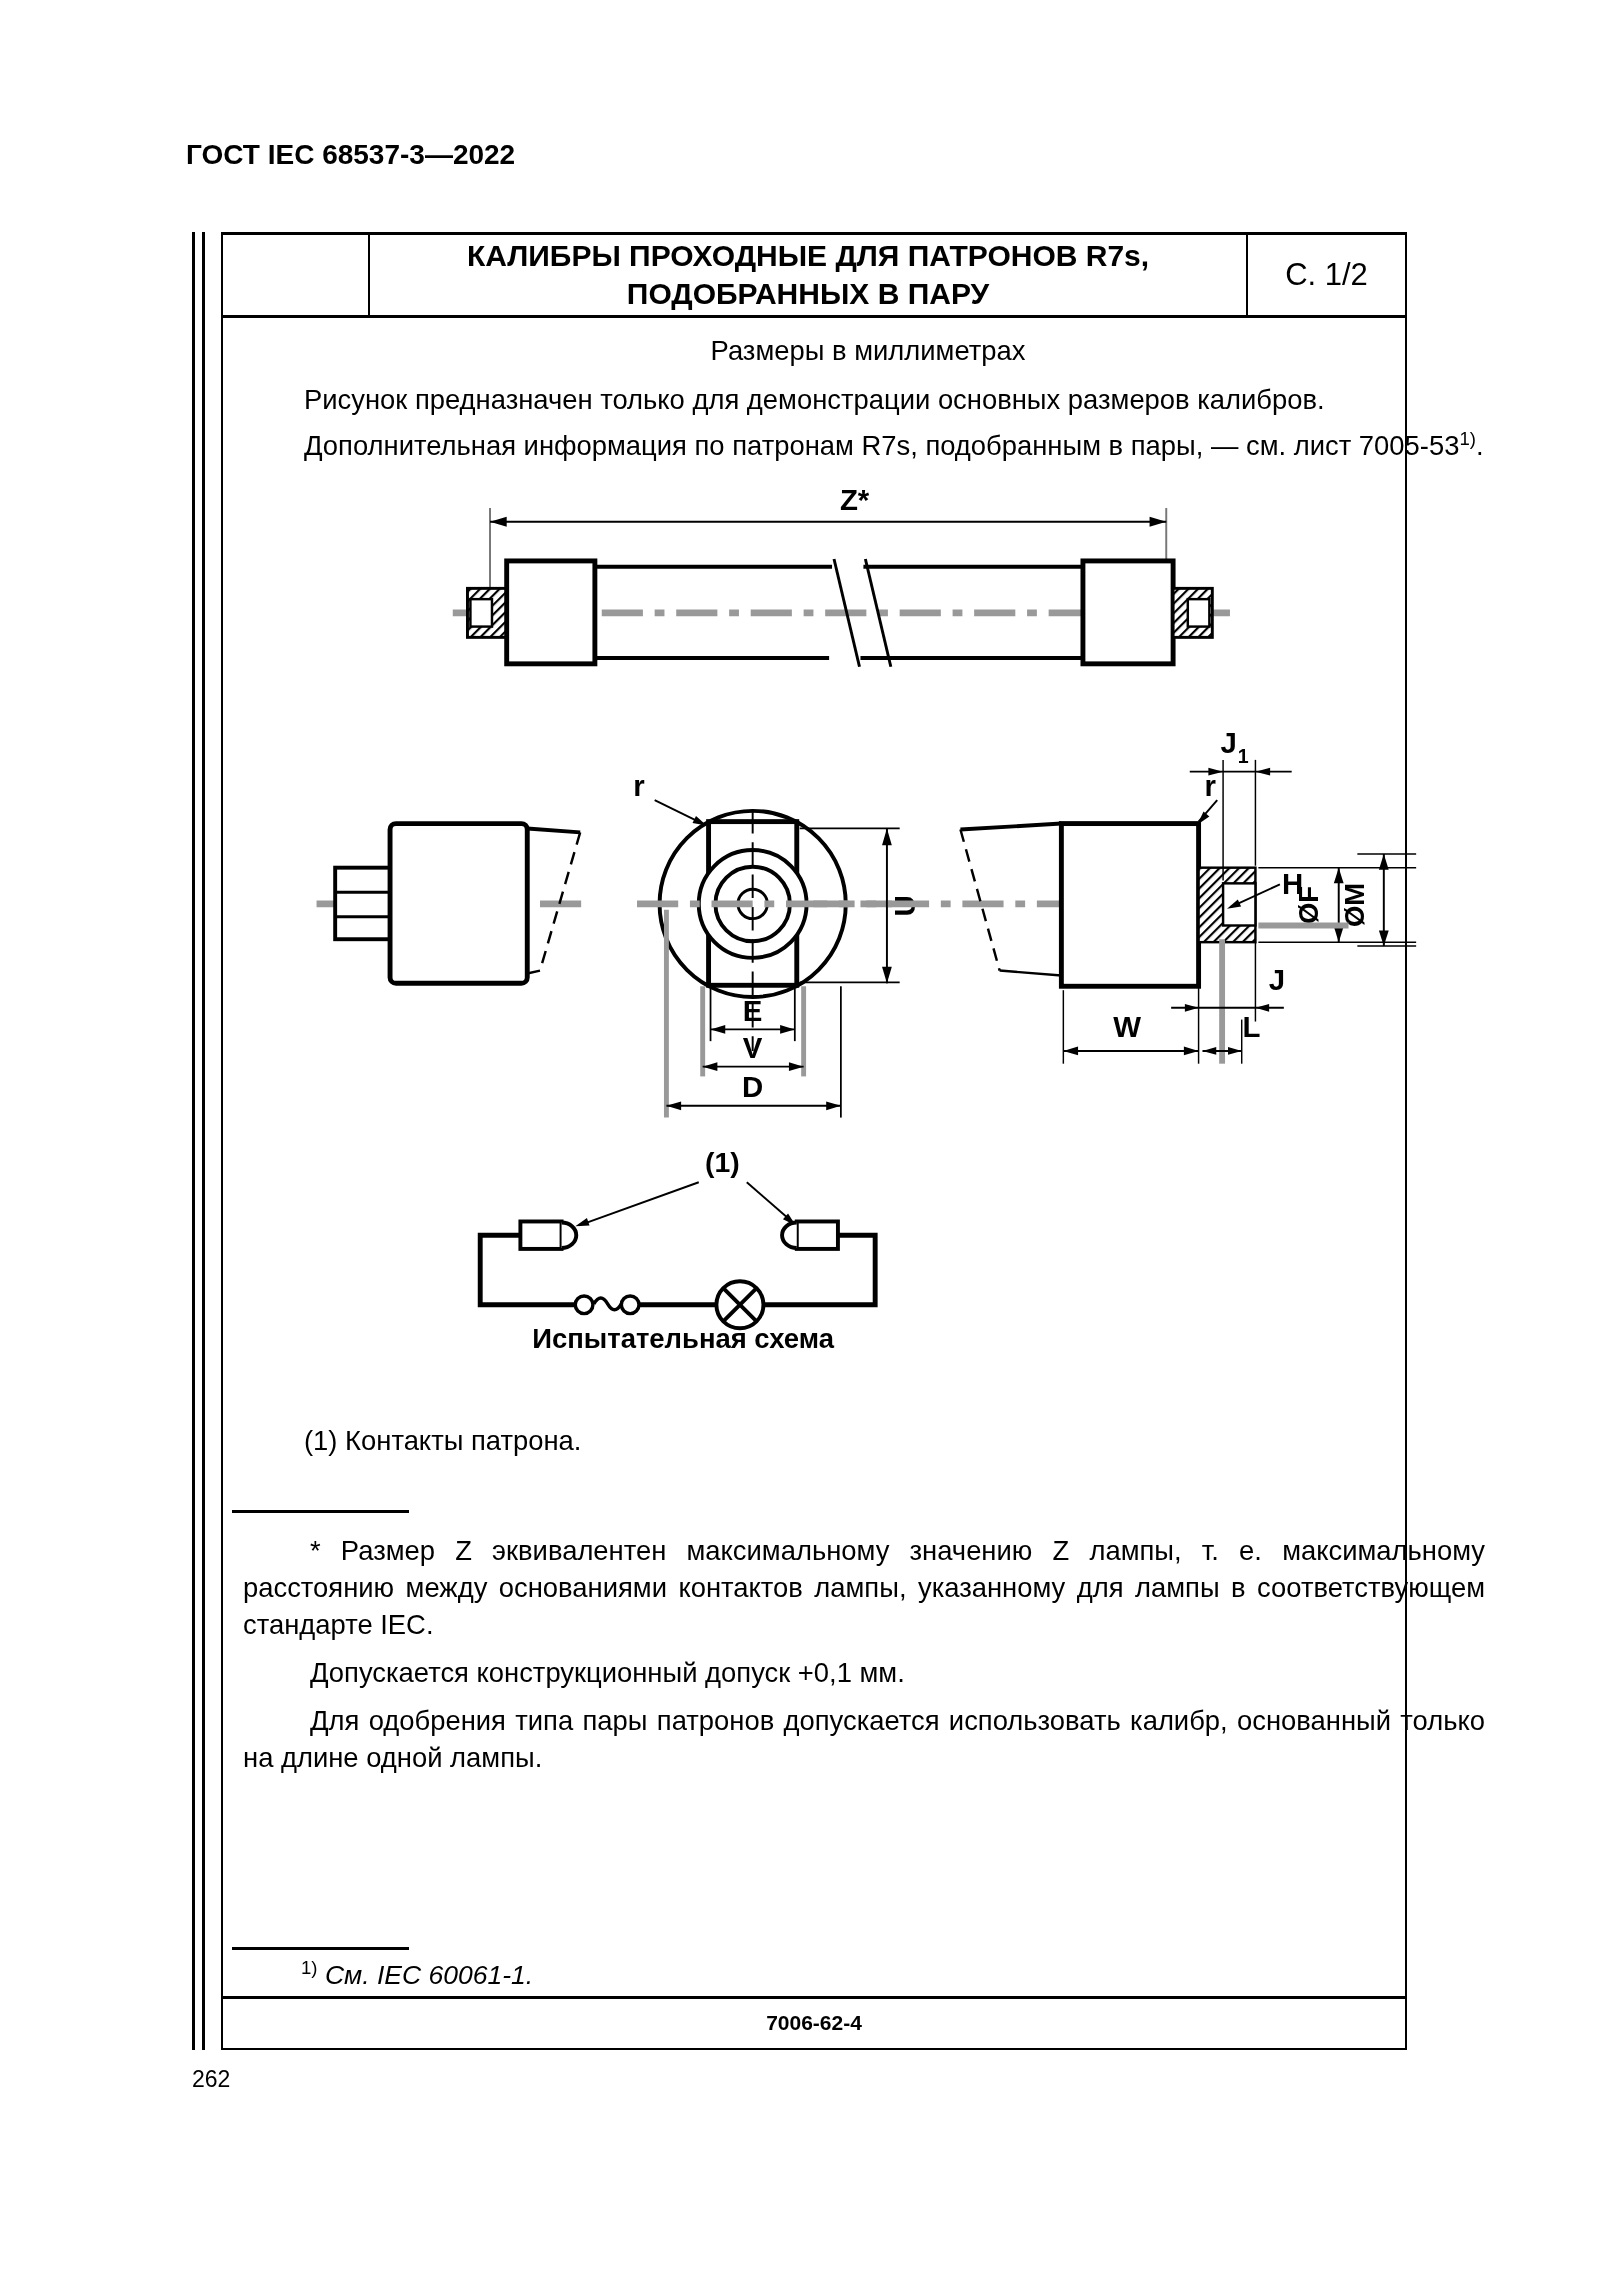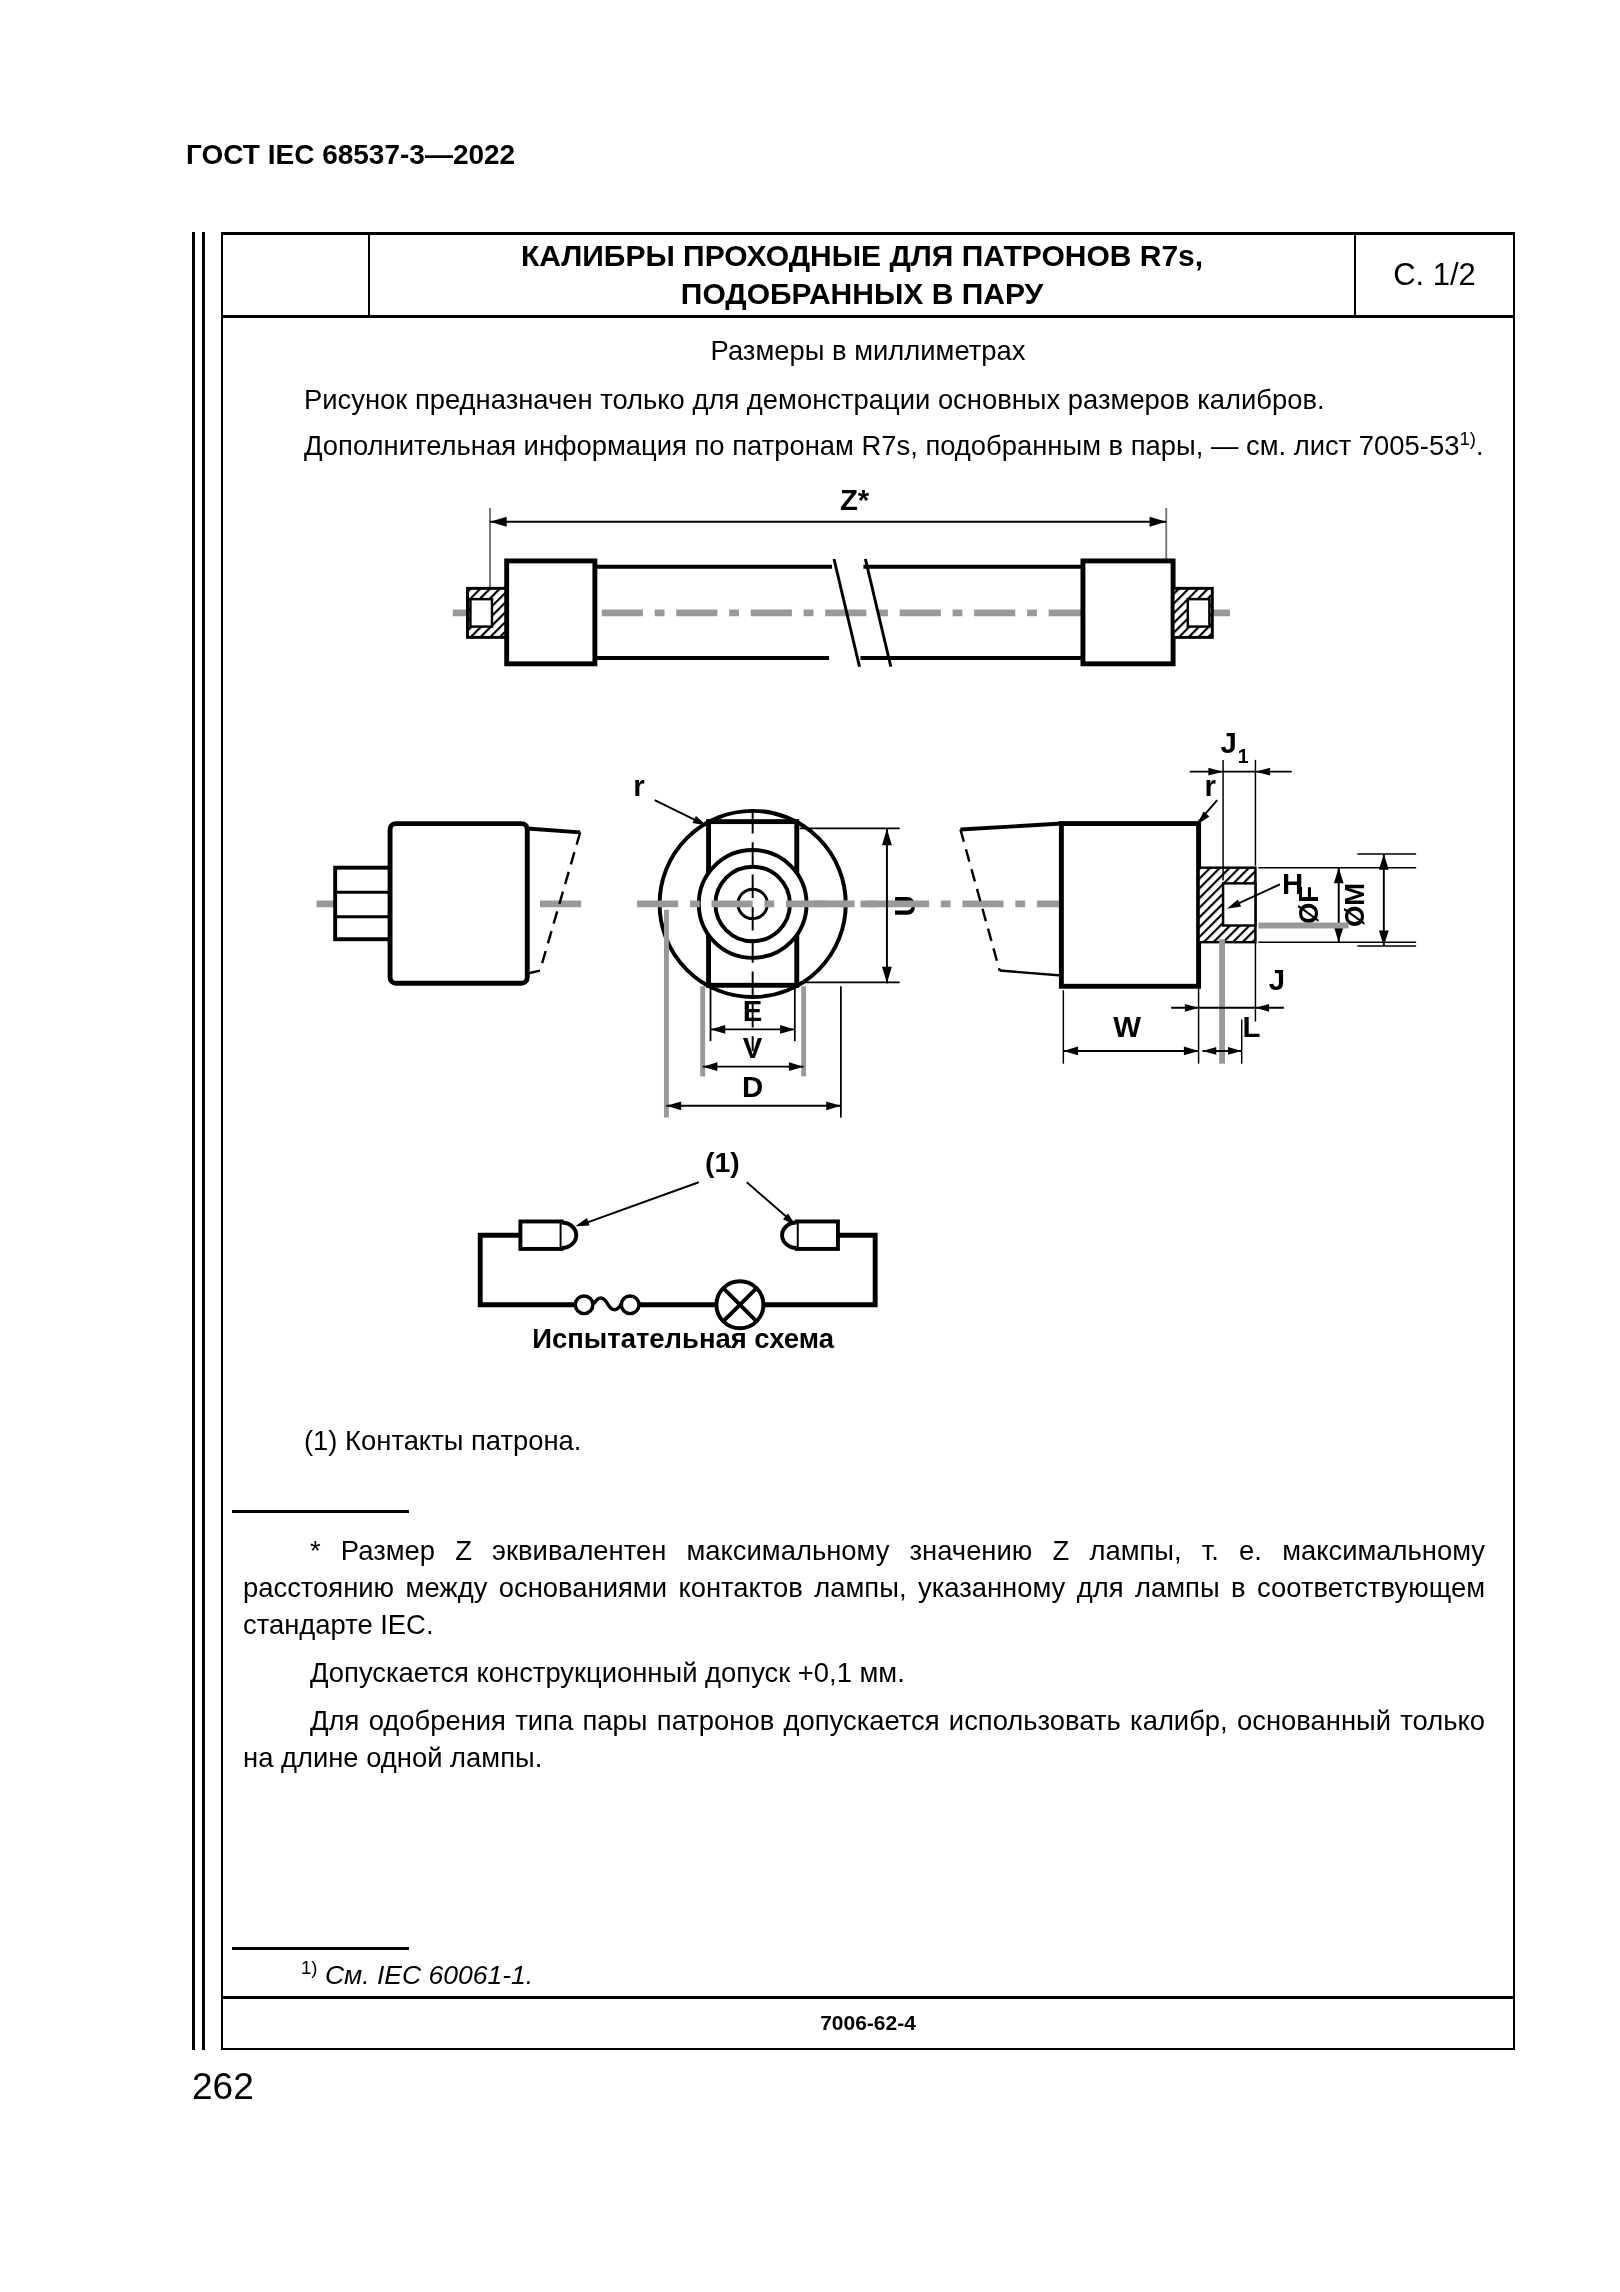"КАЛИБРЫ ПРОХОДНЫЕ ДЛЯ ПАТРОНОВ R7s," #frame { width: 1294px -> 1186px }
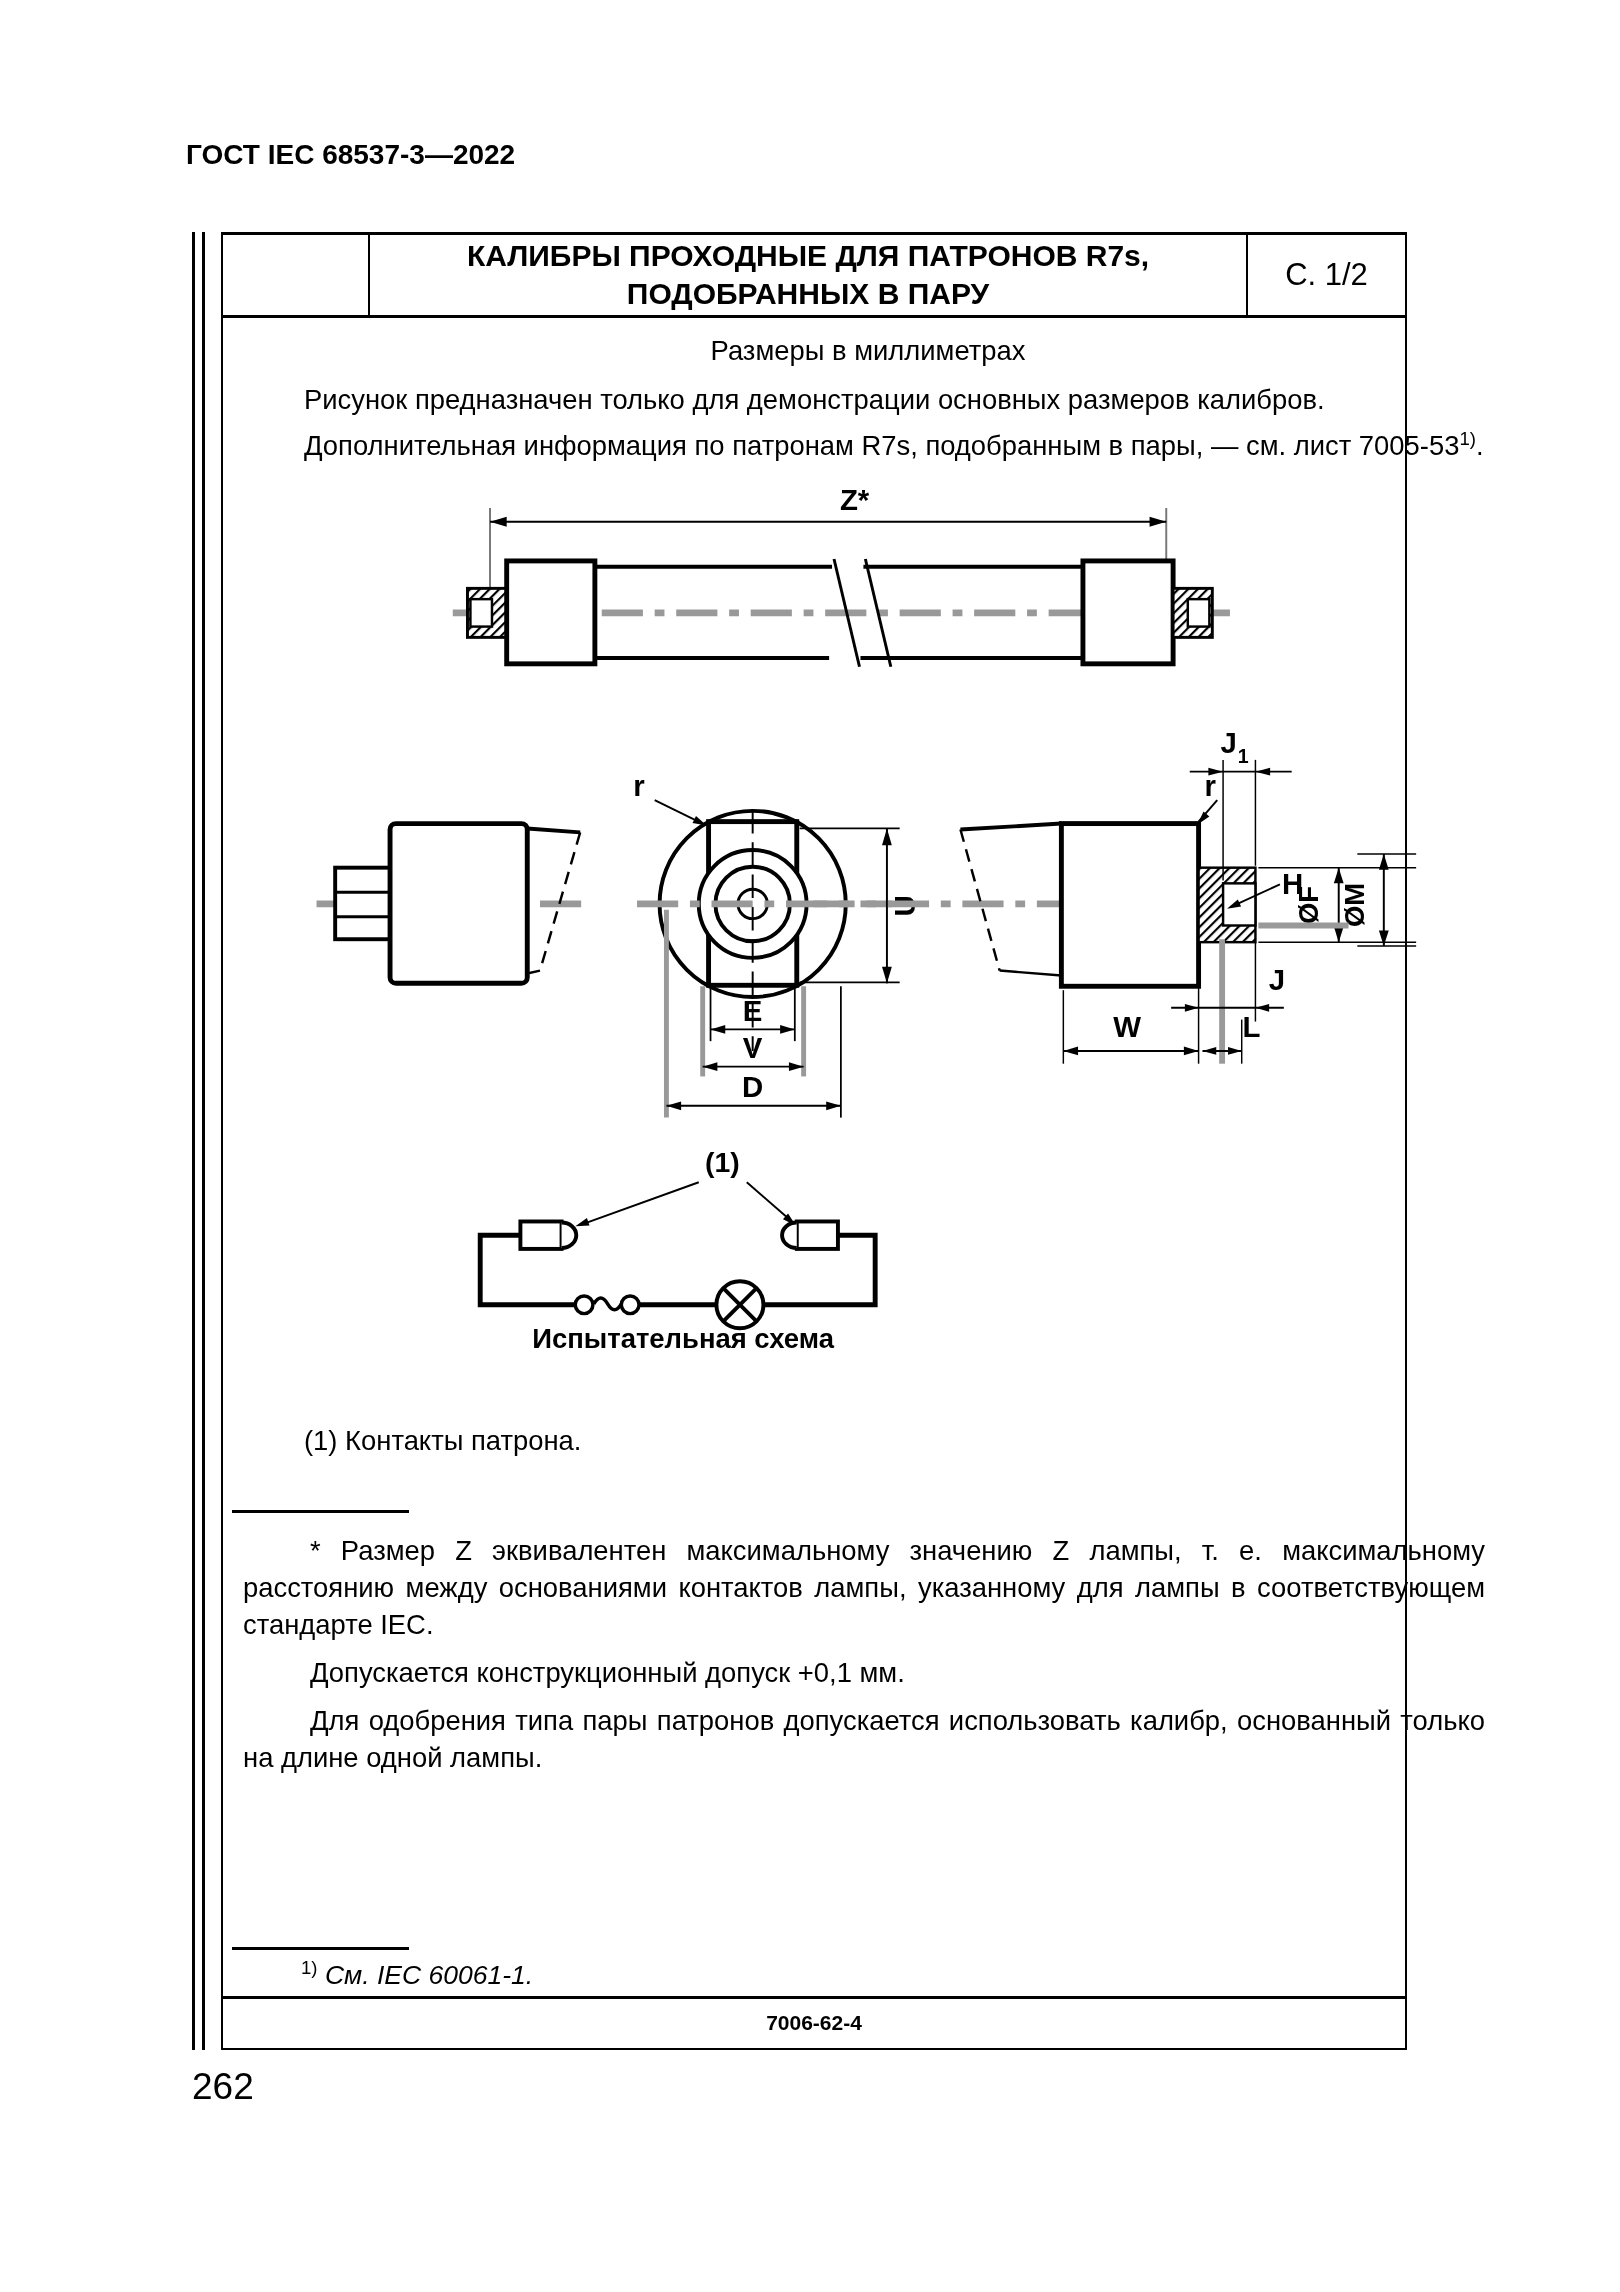"262" #page-number { font-size: 37px -> 23px }
